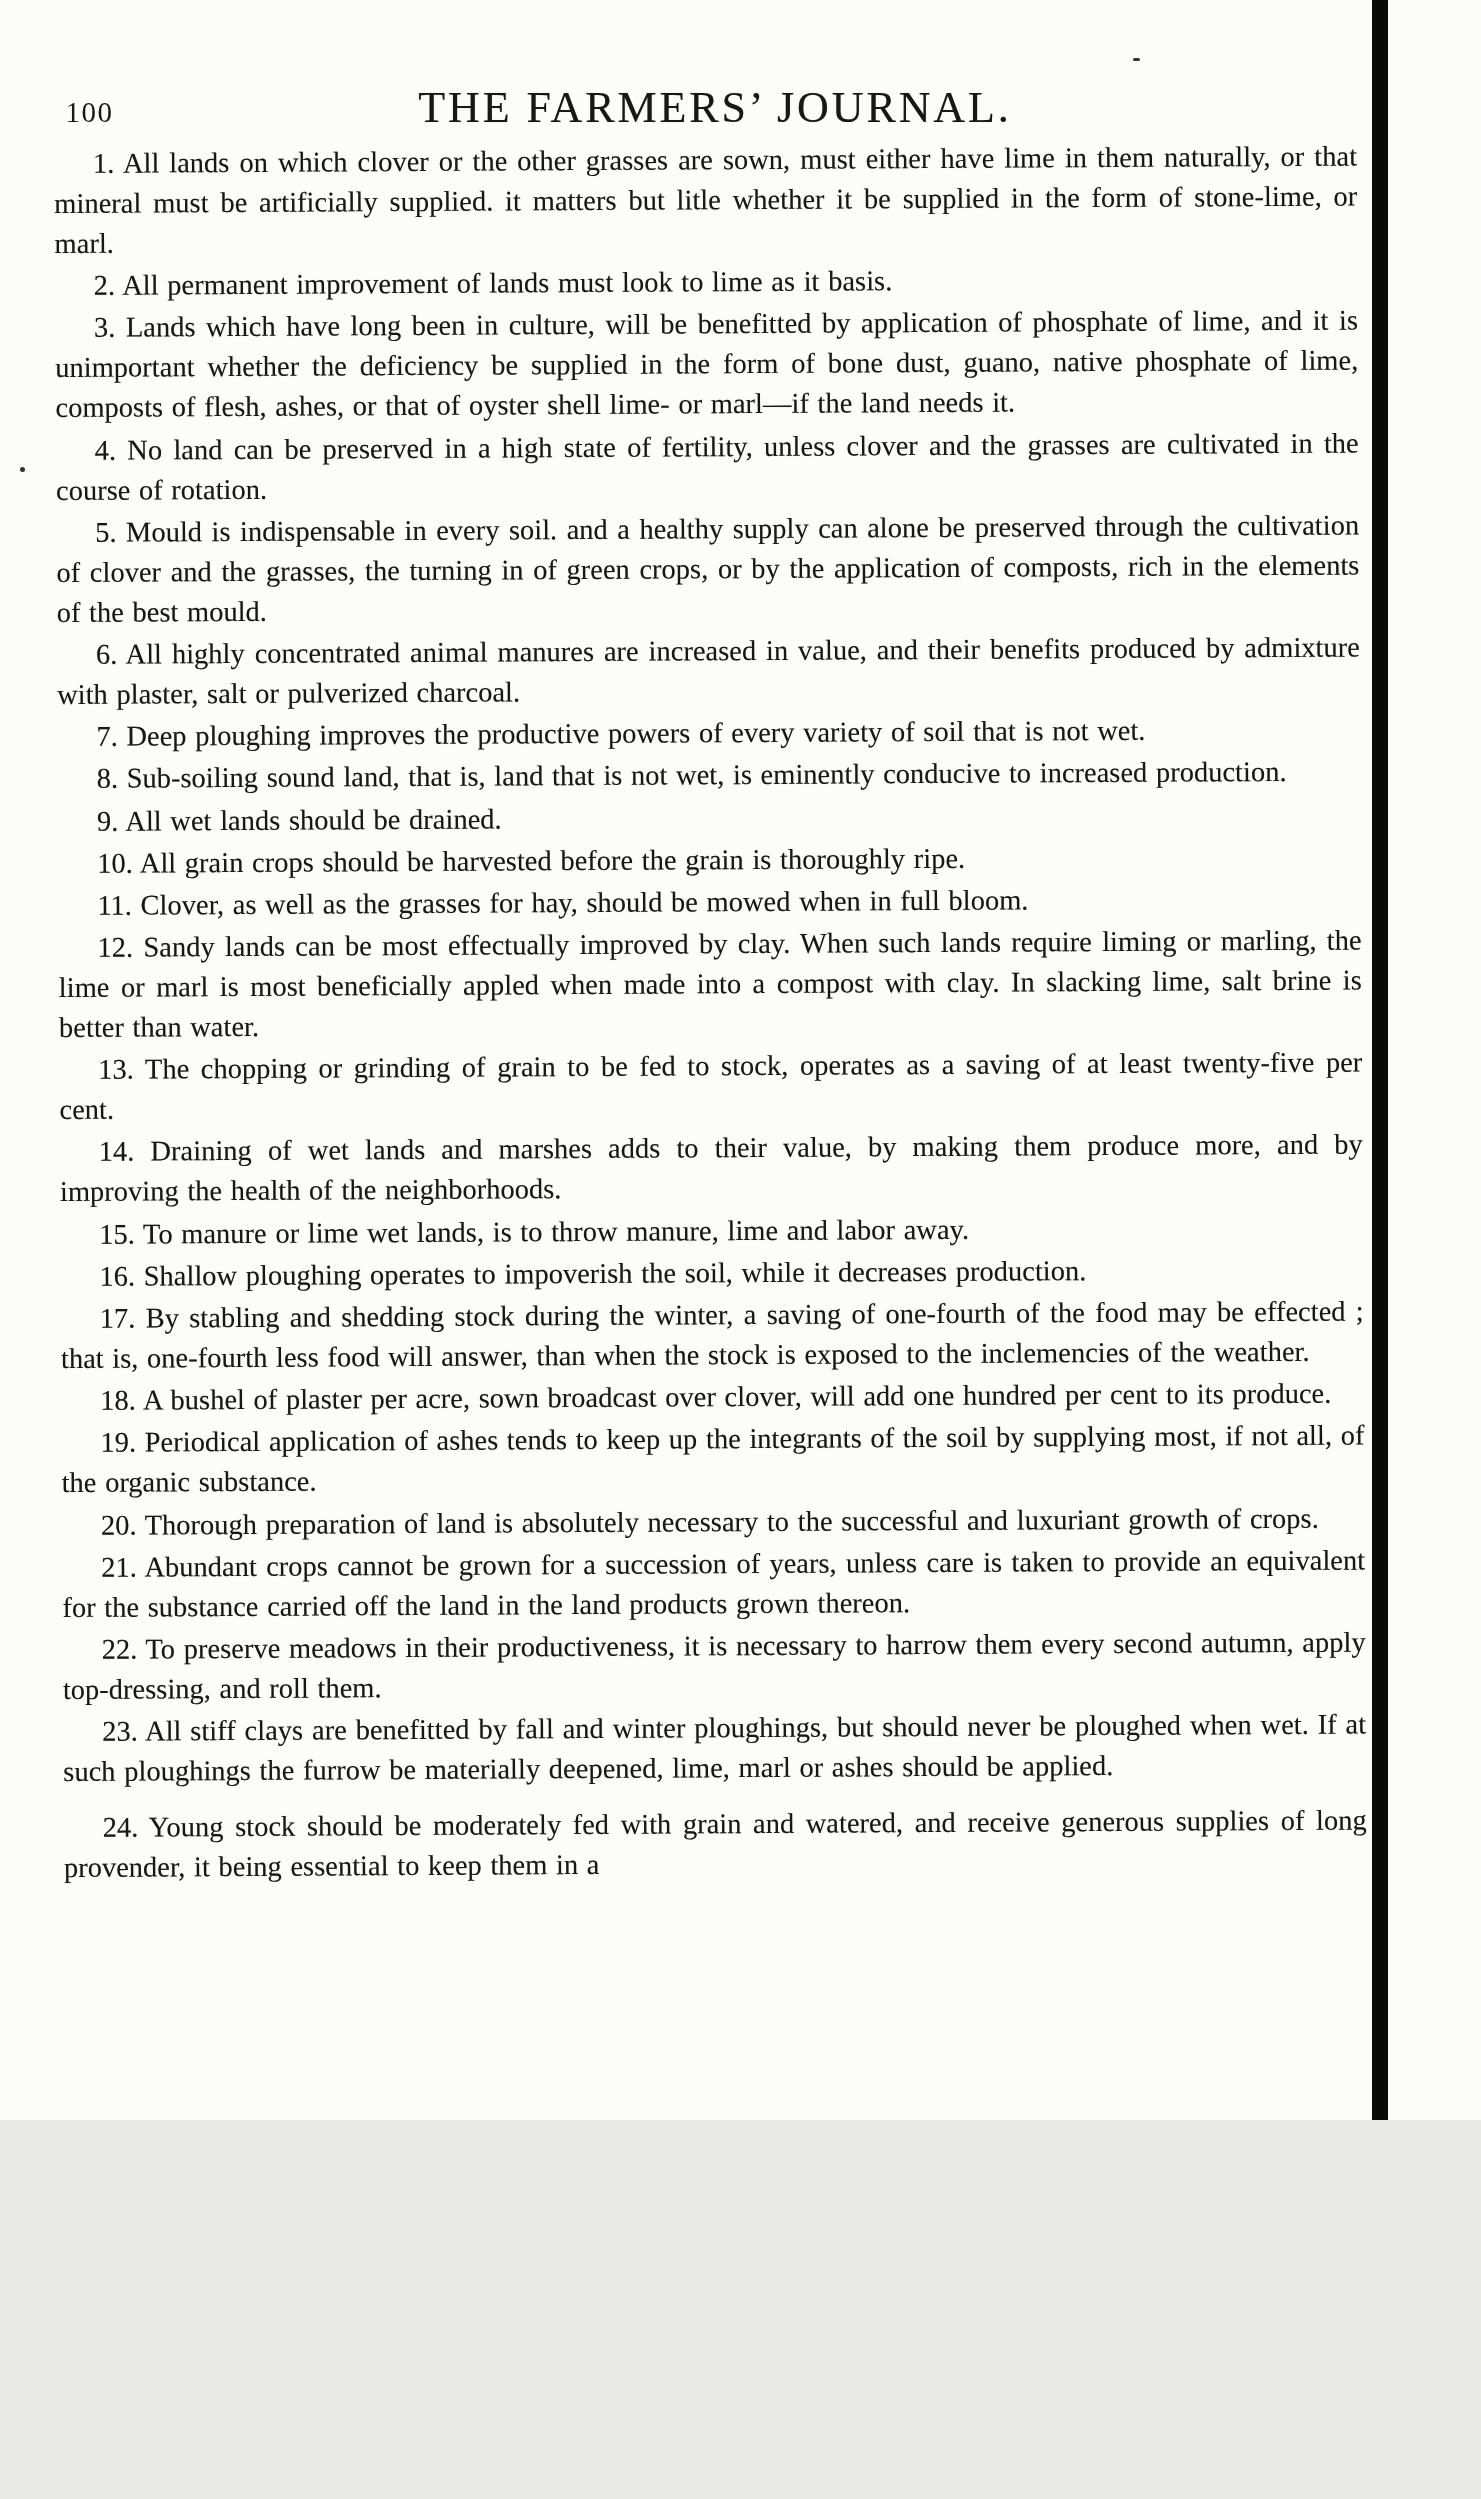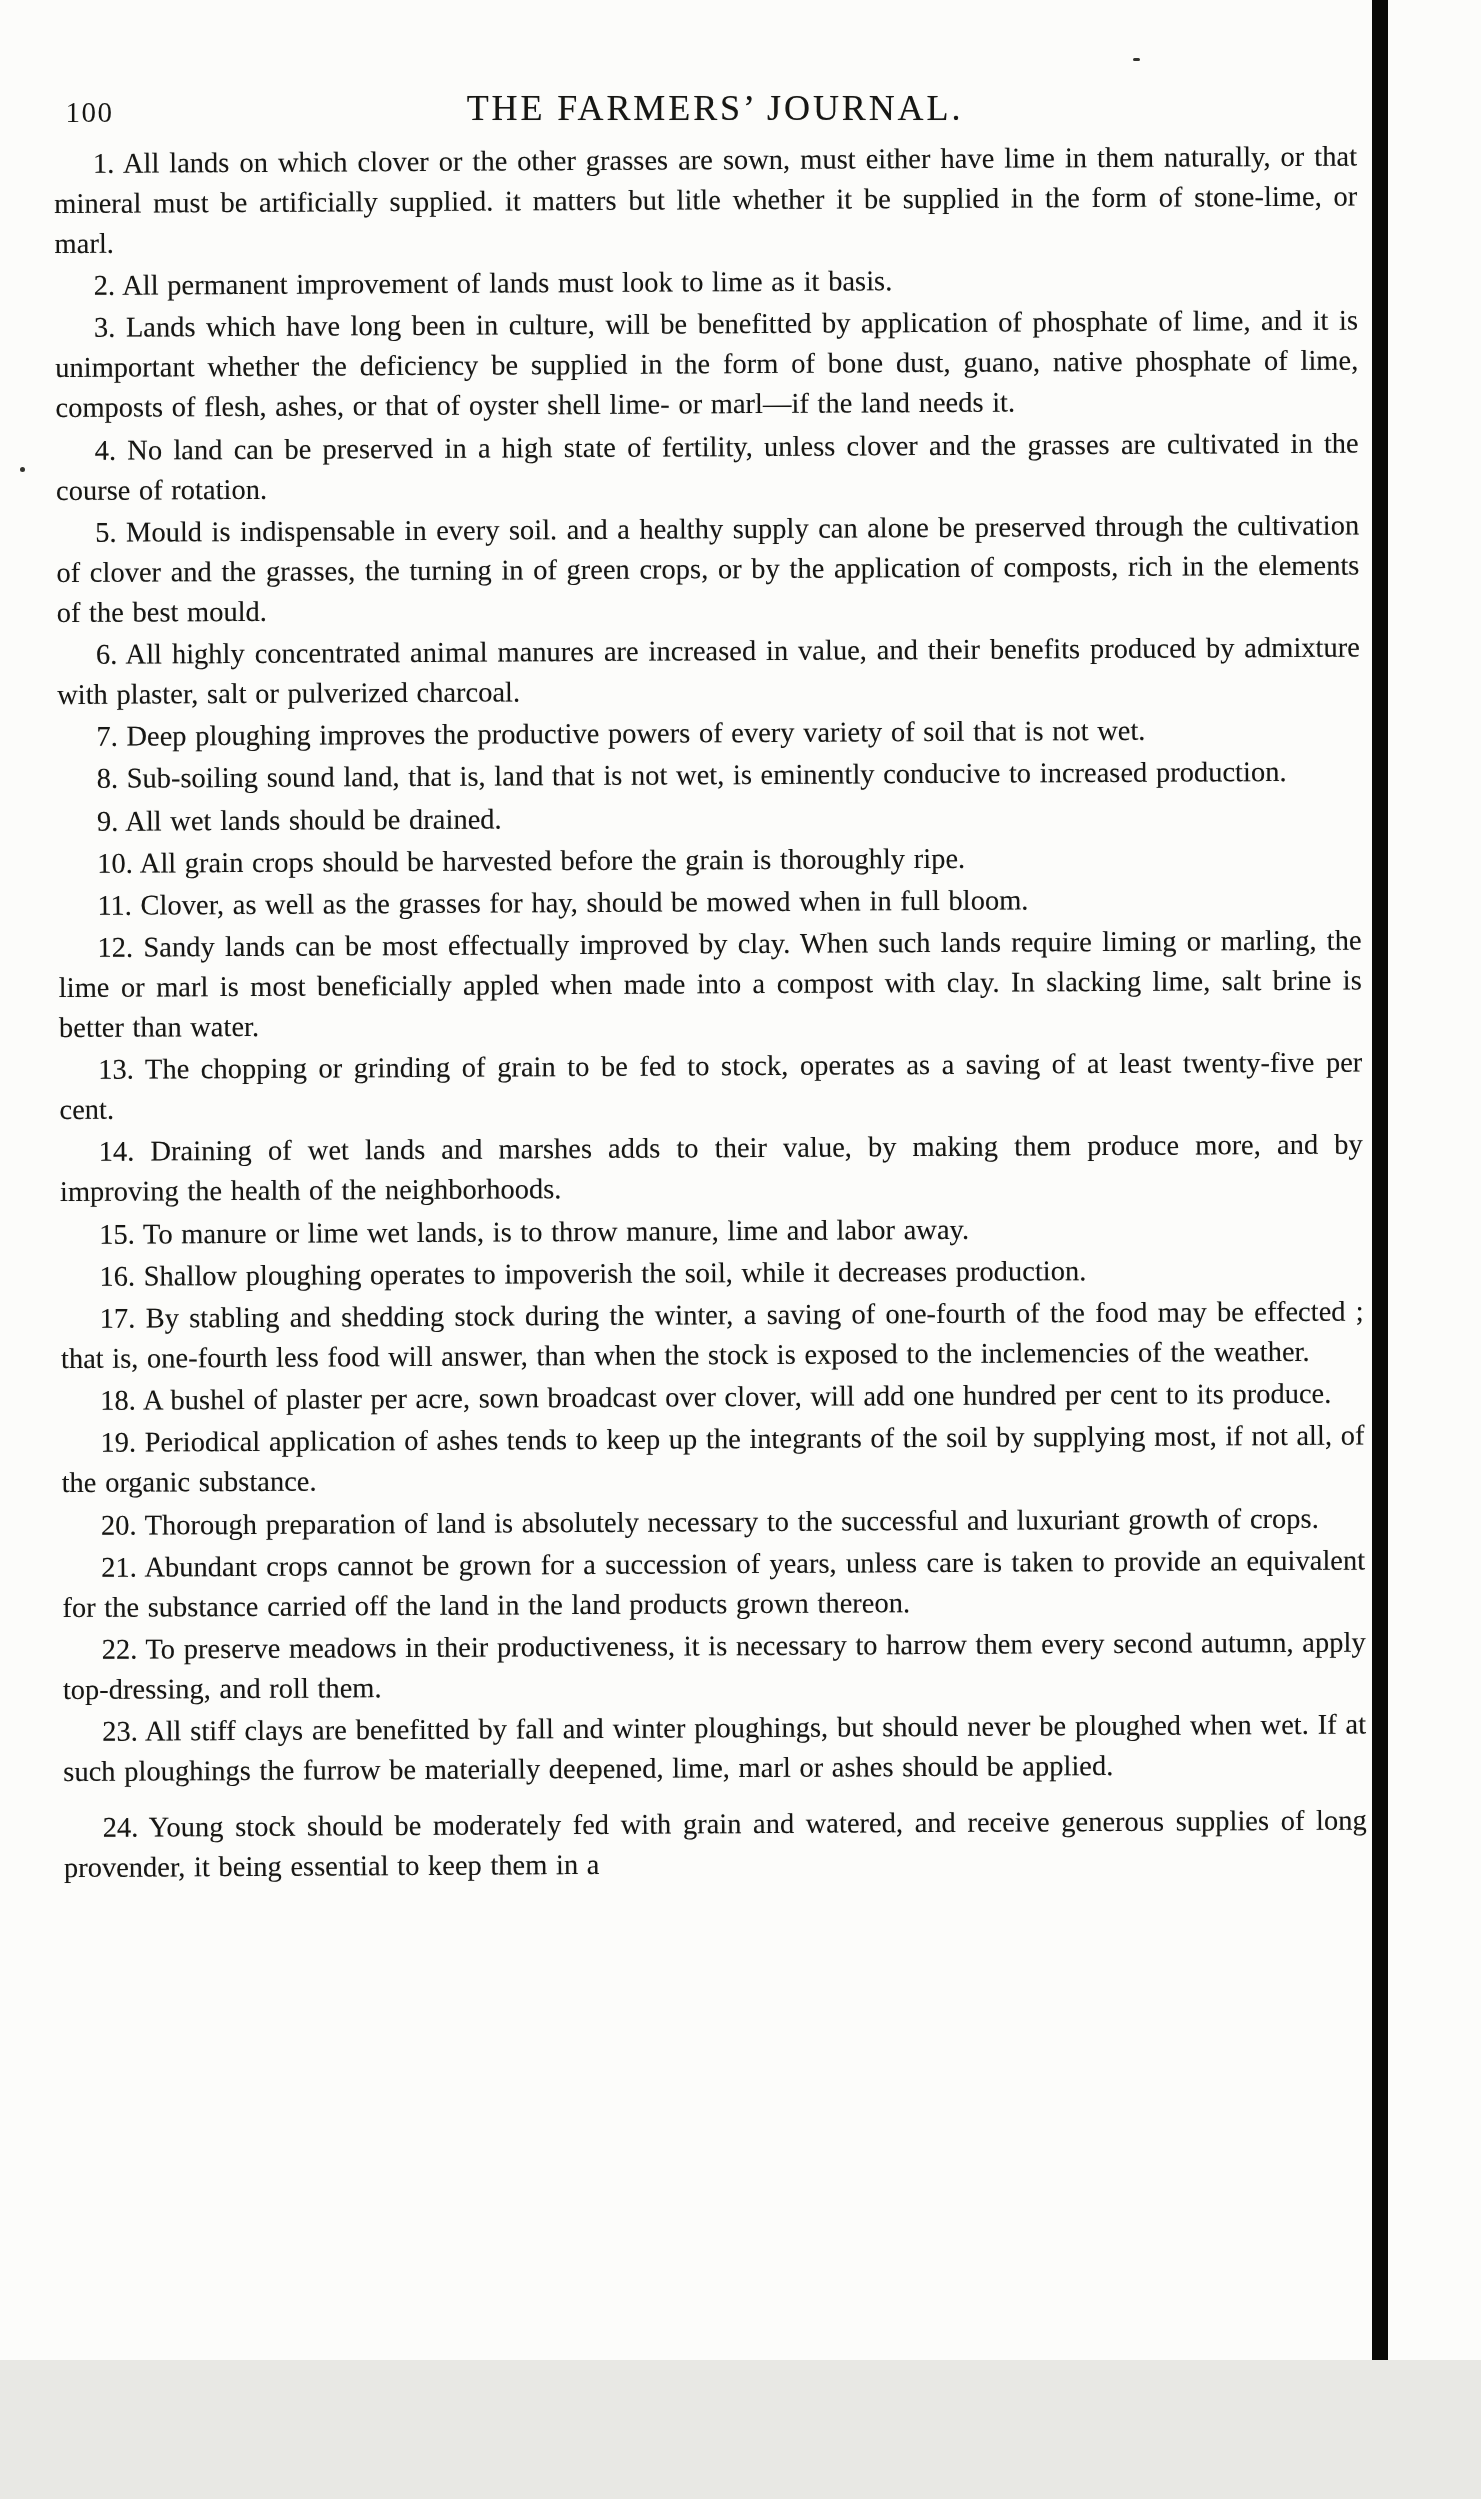"100" .page { height: 2360px -> 2120px }
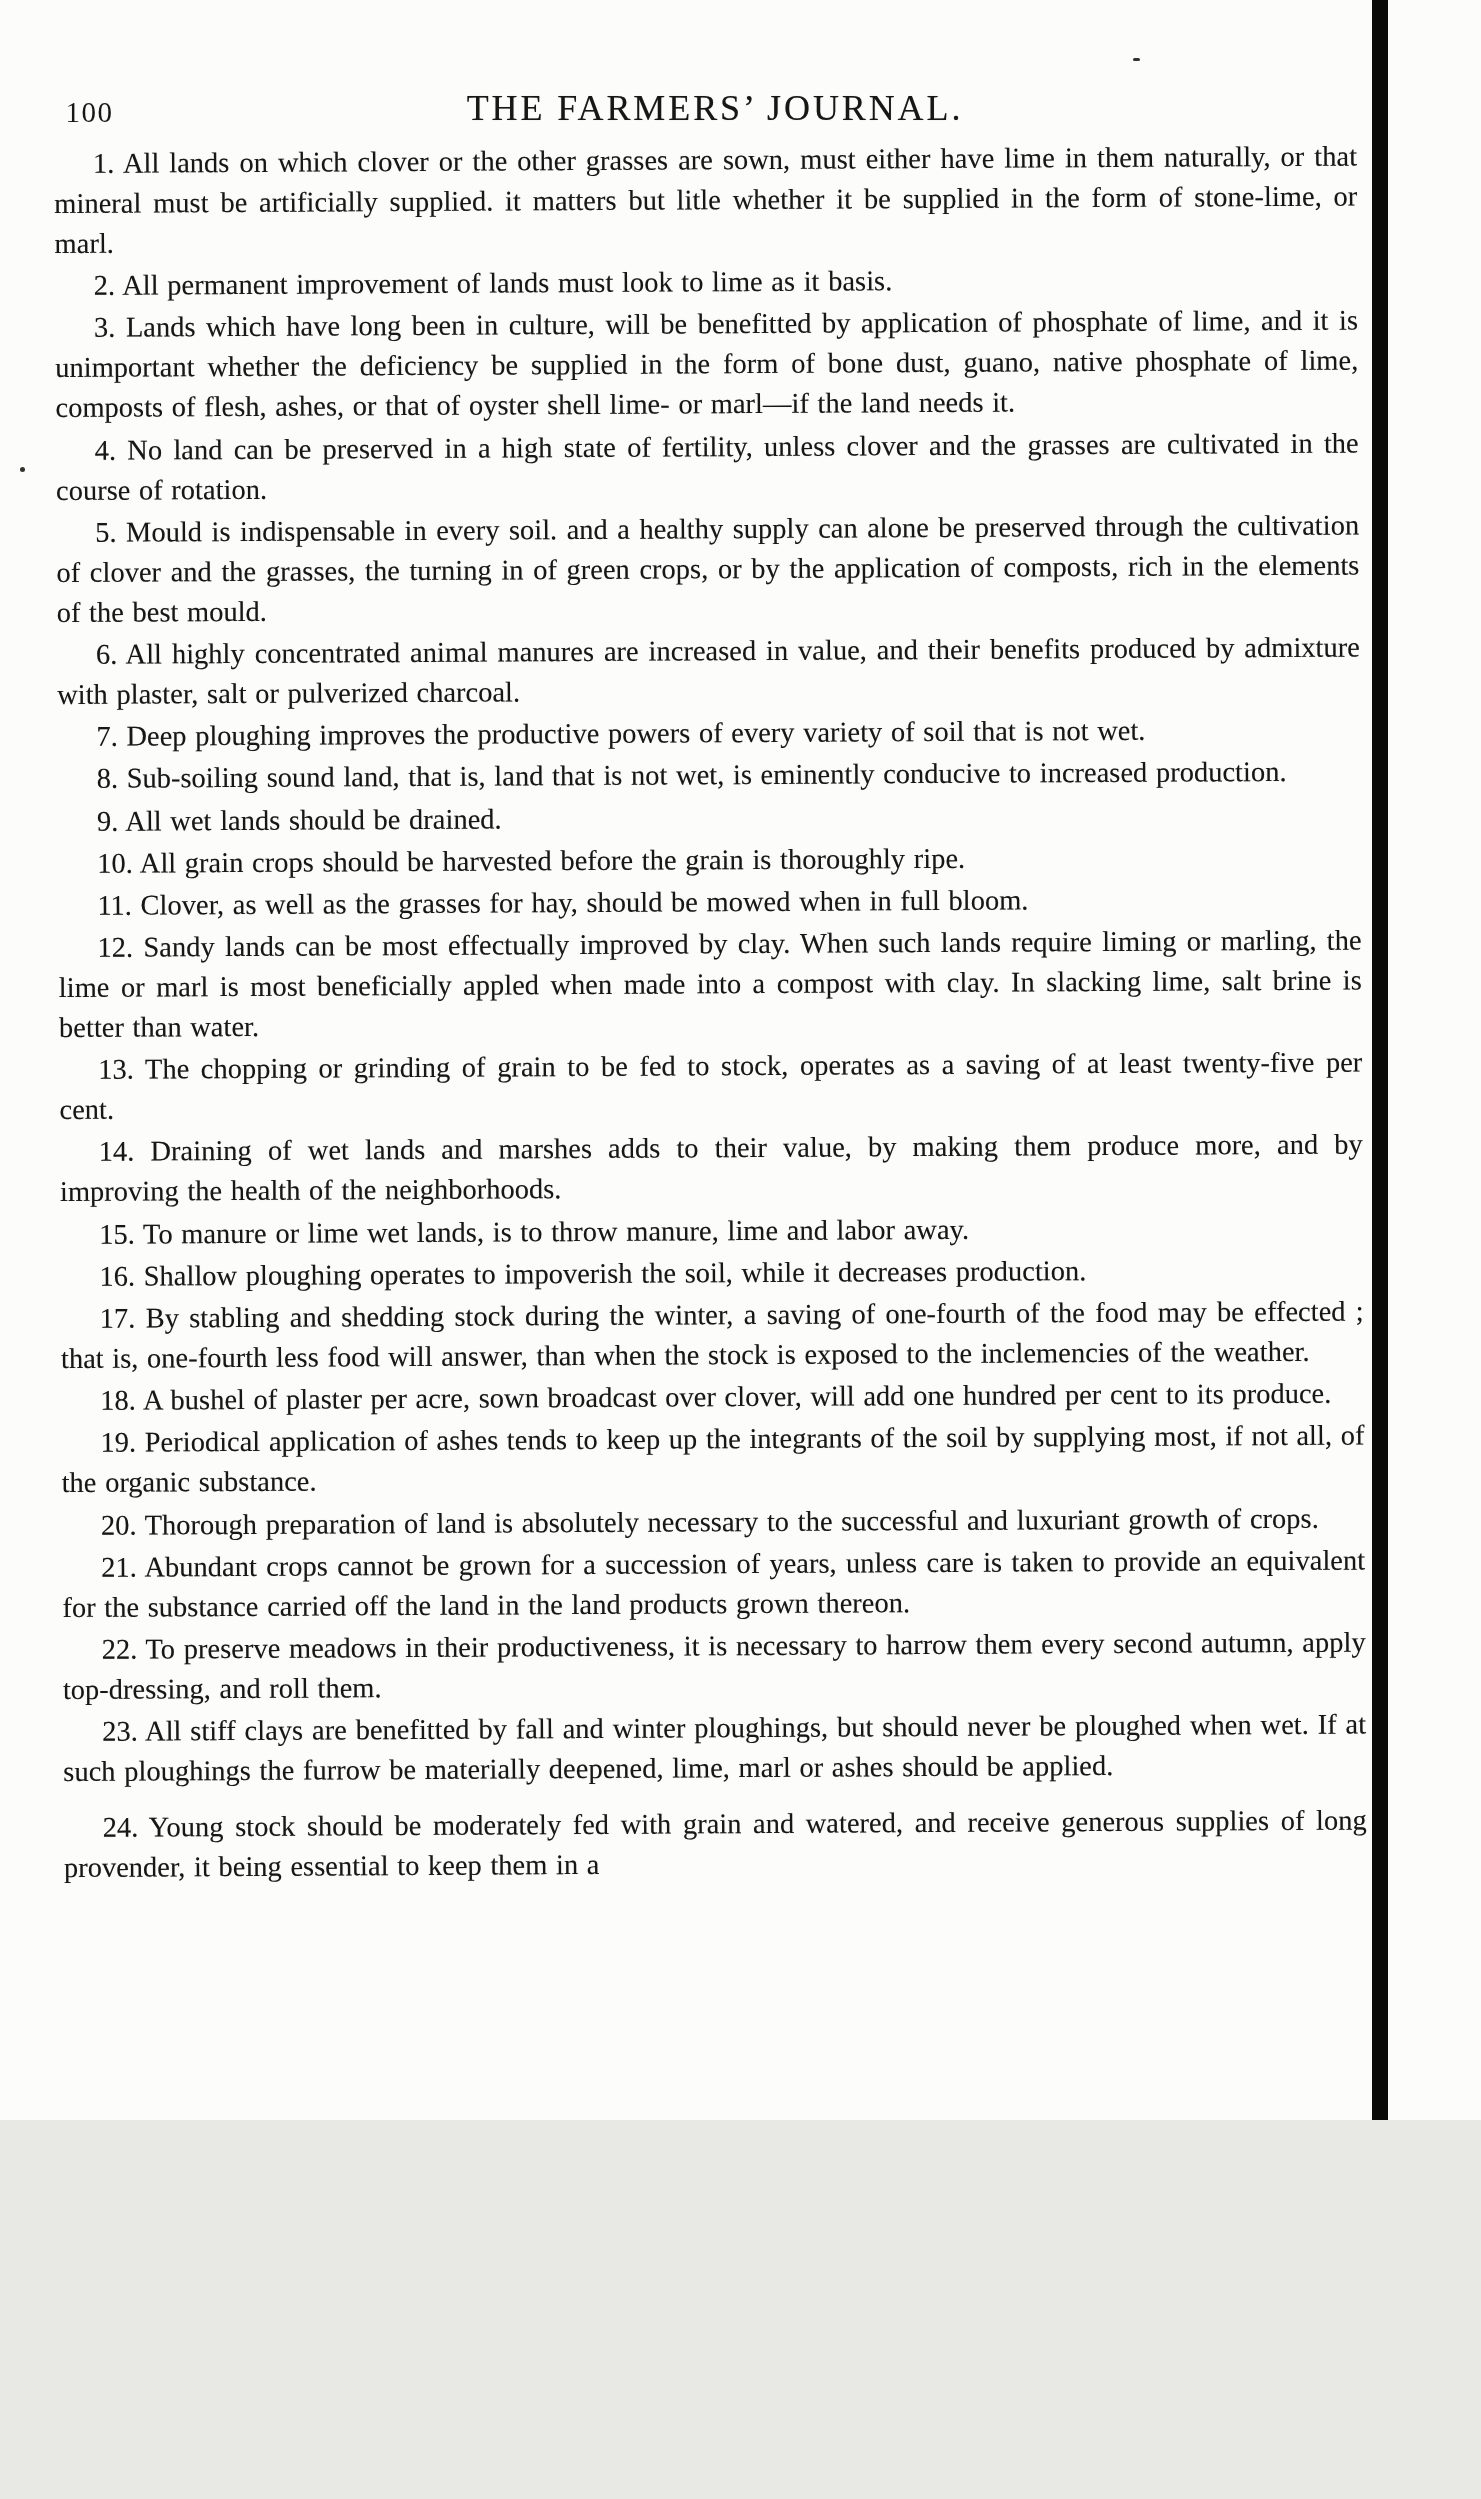"THE FARMERS’ JOURNAL." .journal-title { font-size: 36px -> 44px }
